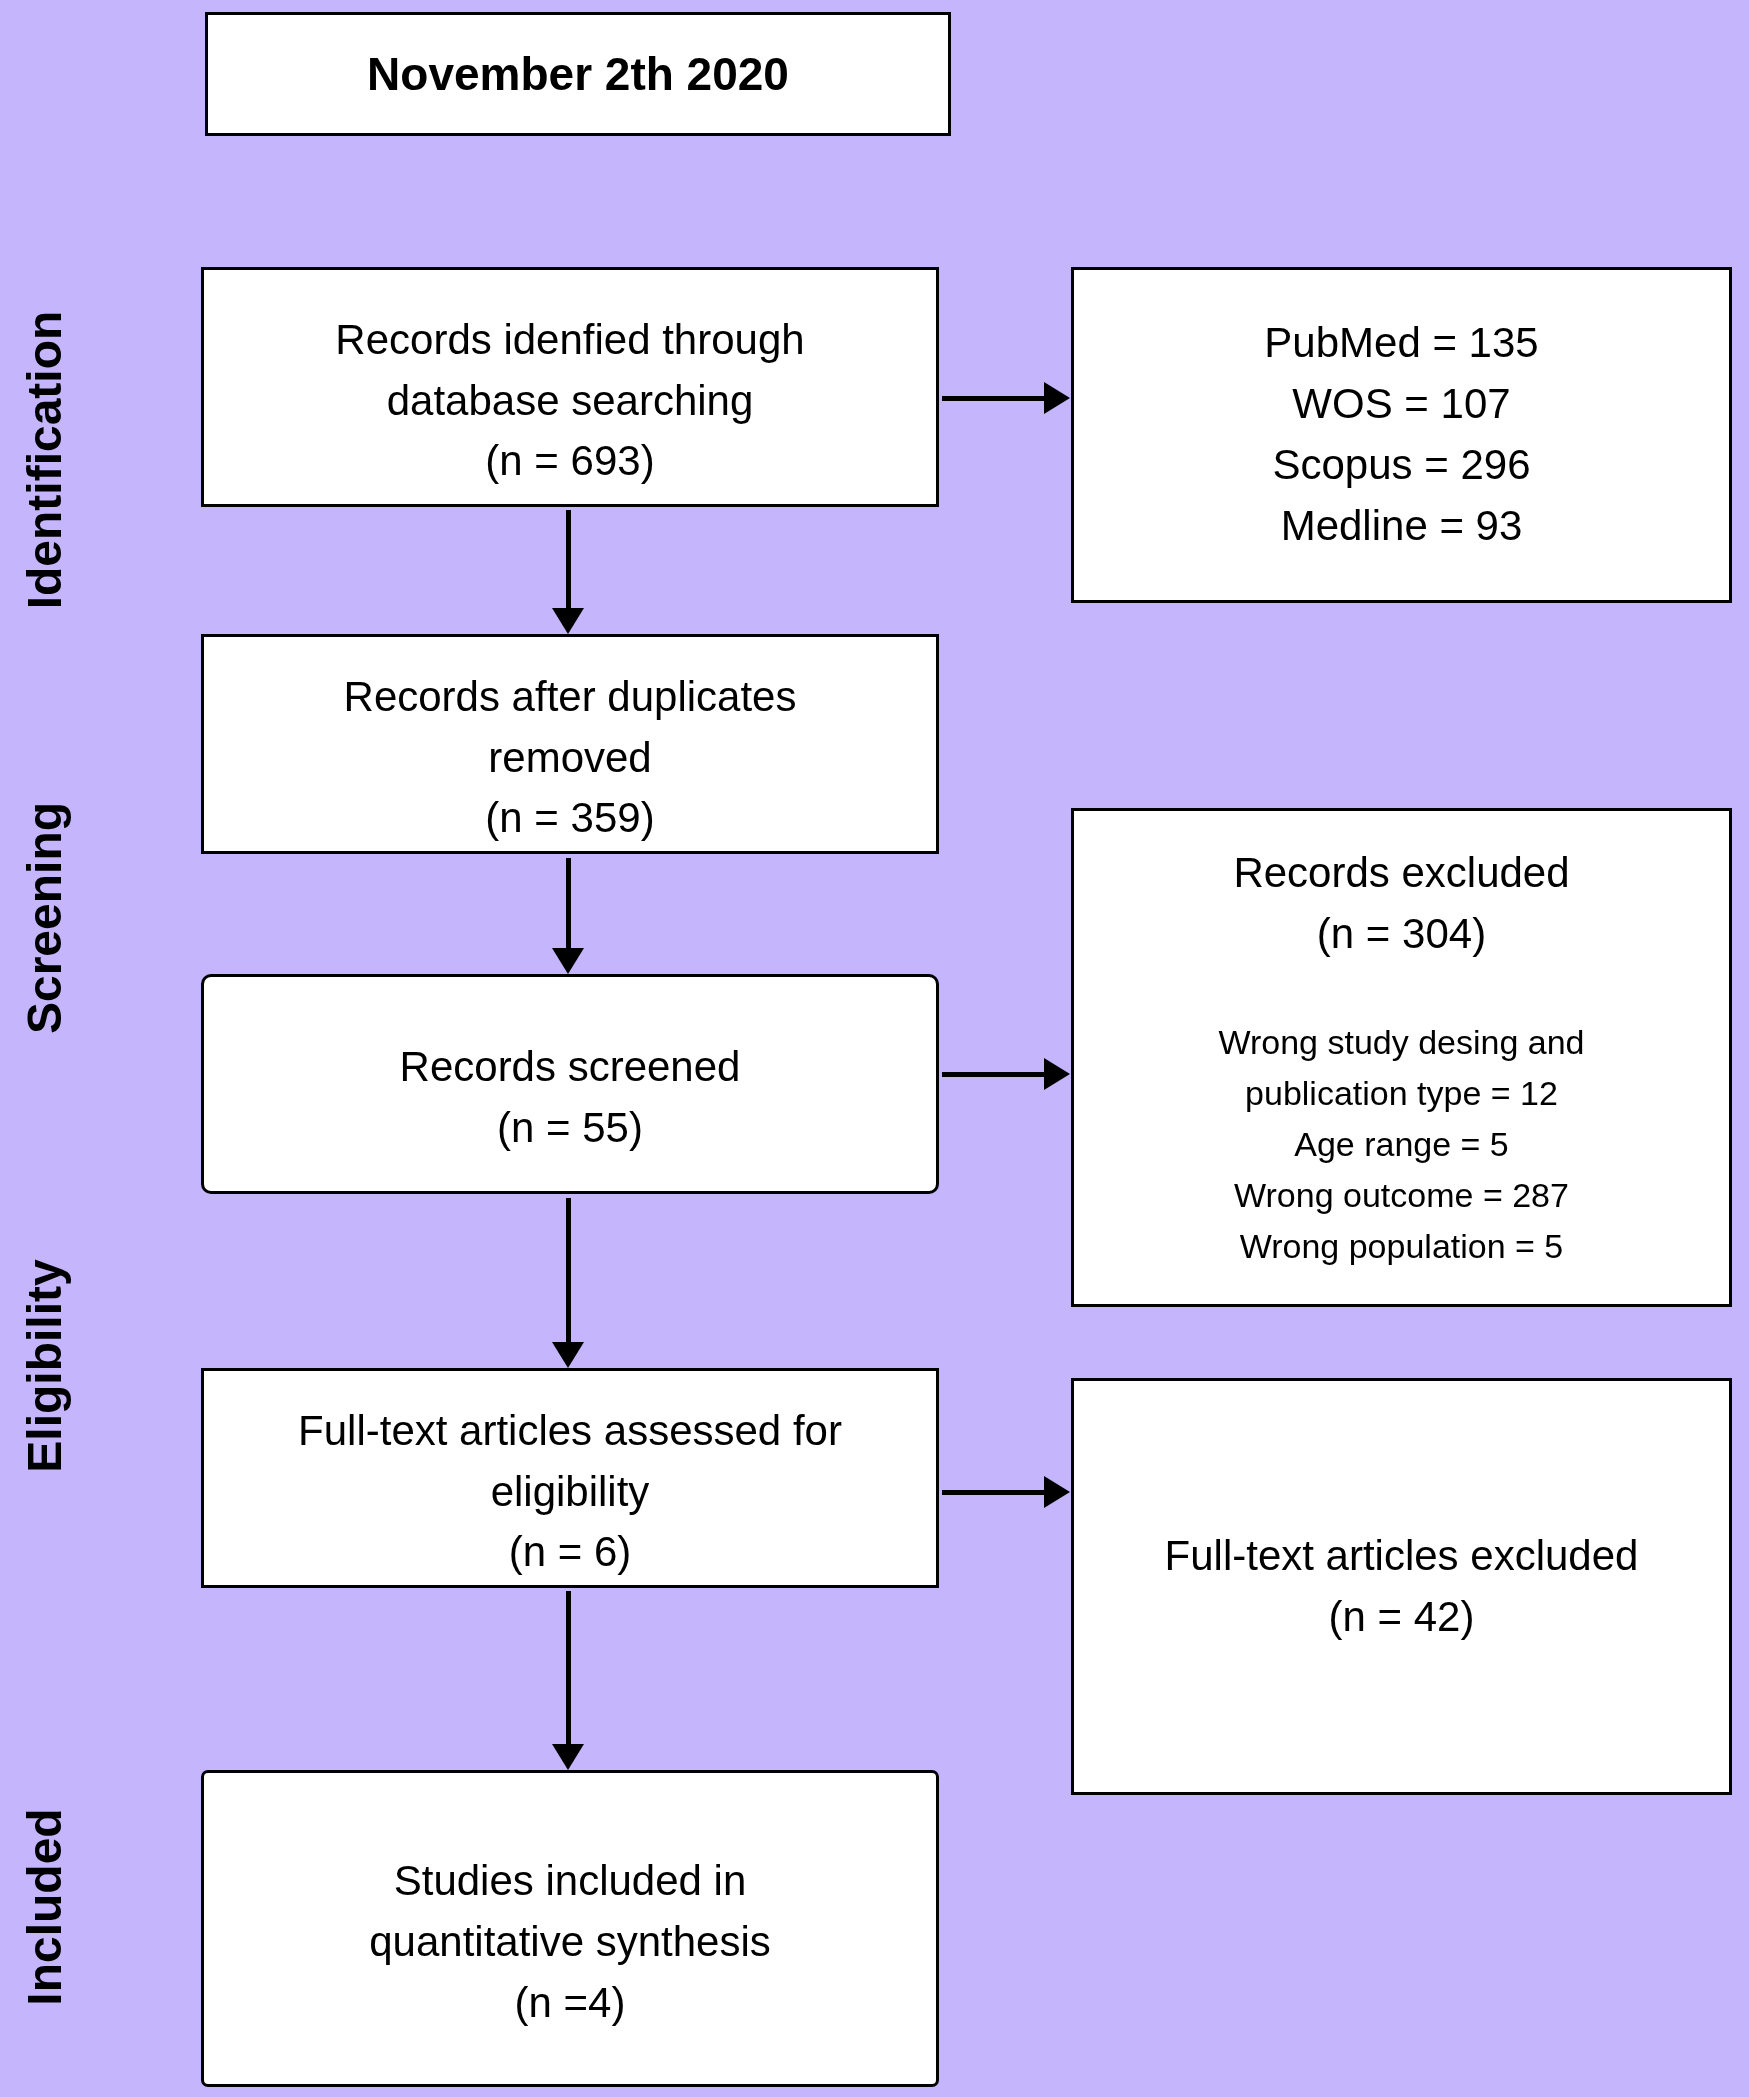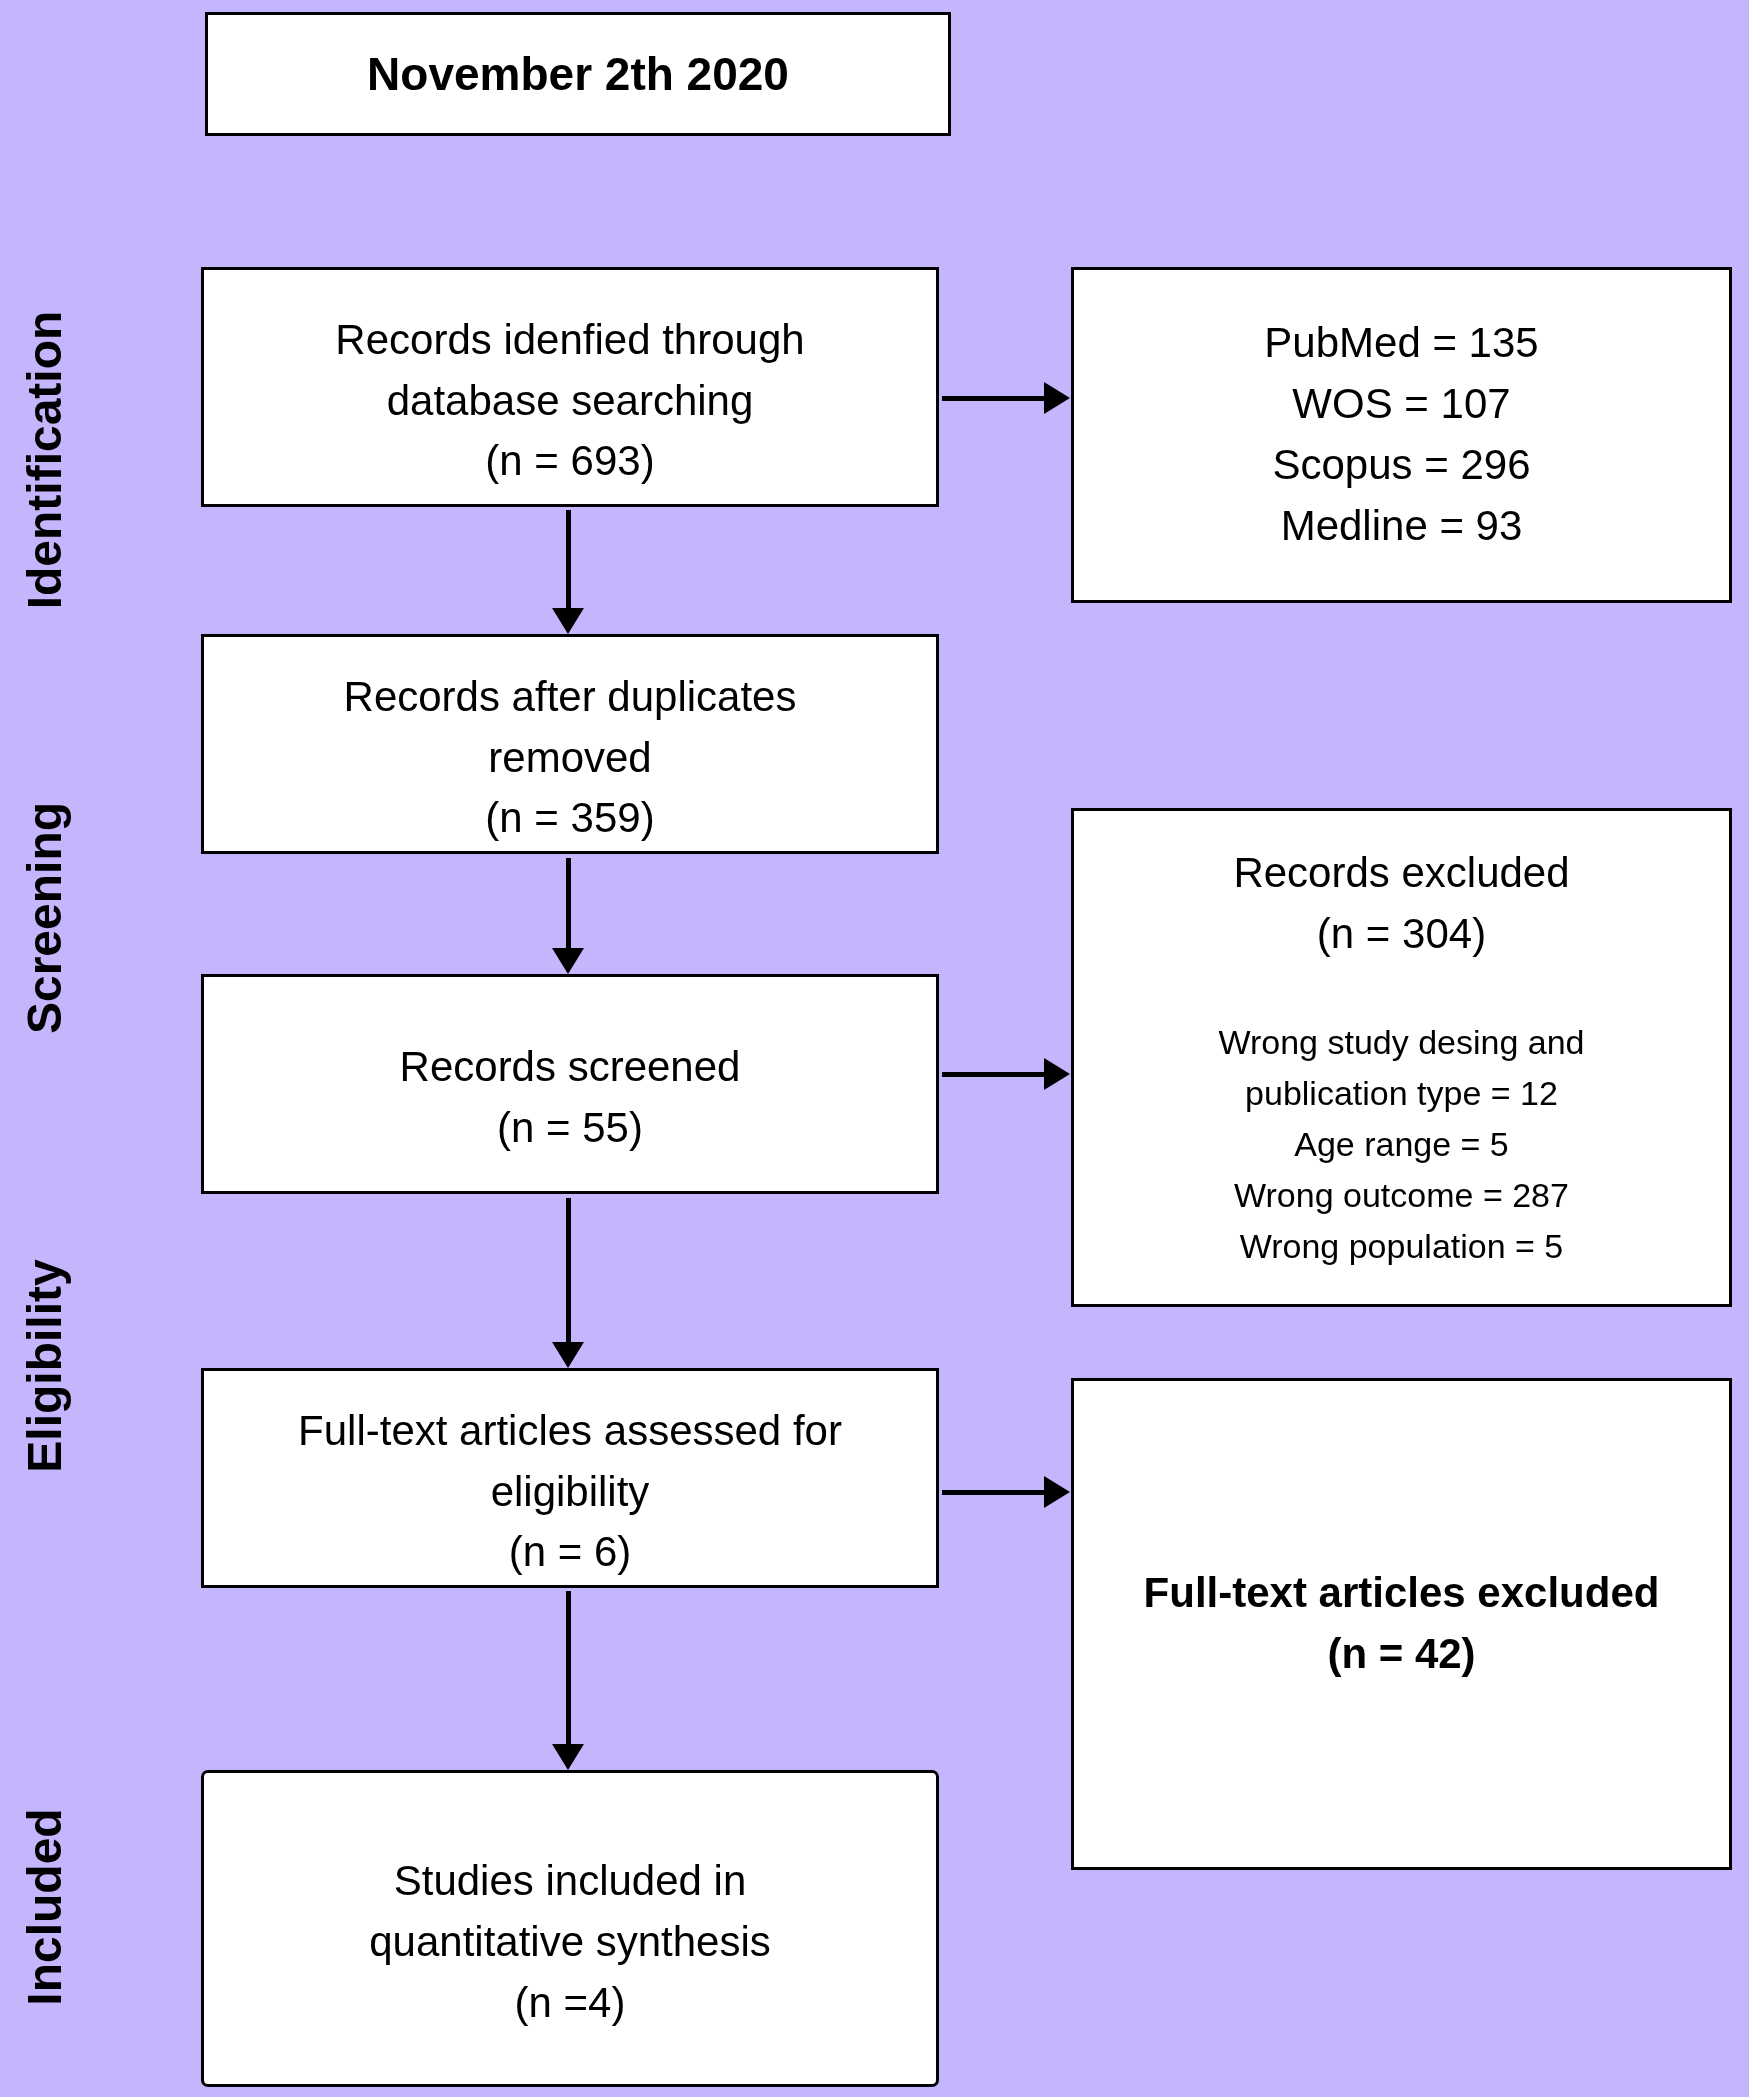"Records screened" div.box { border-radius: none -> 10px }
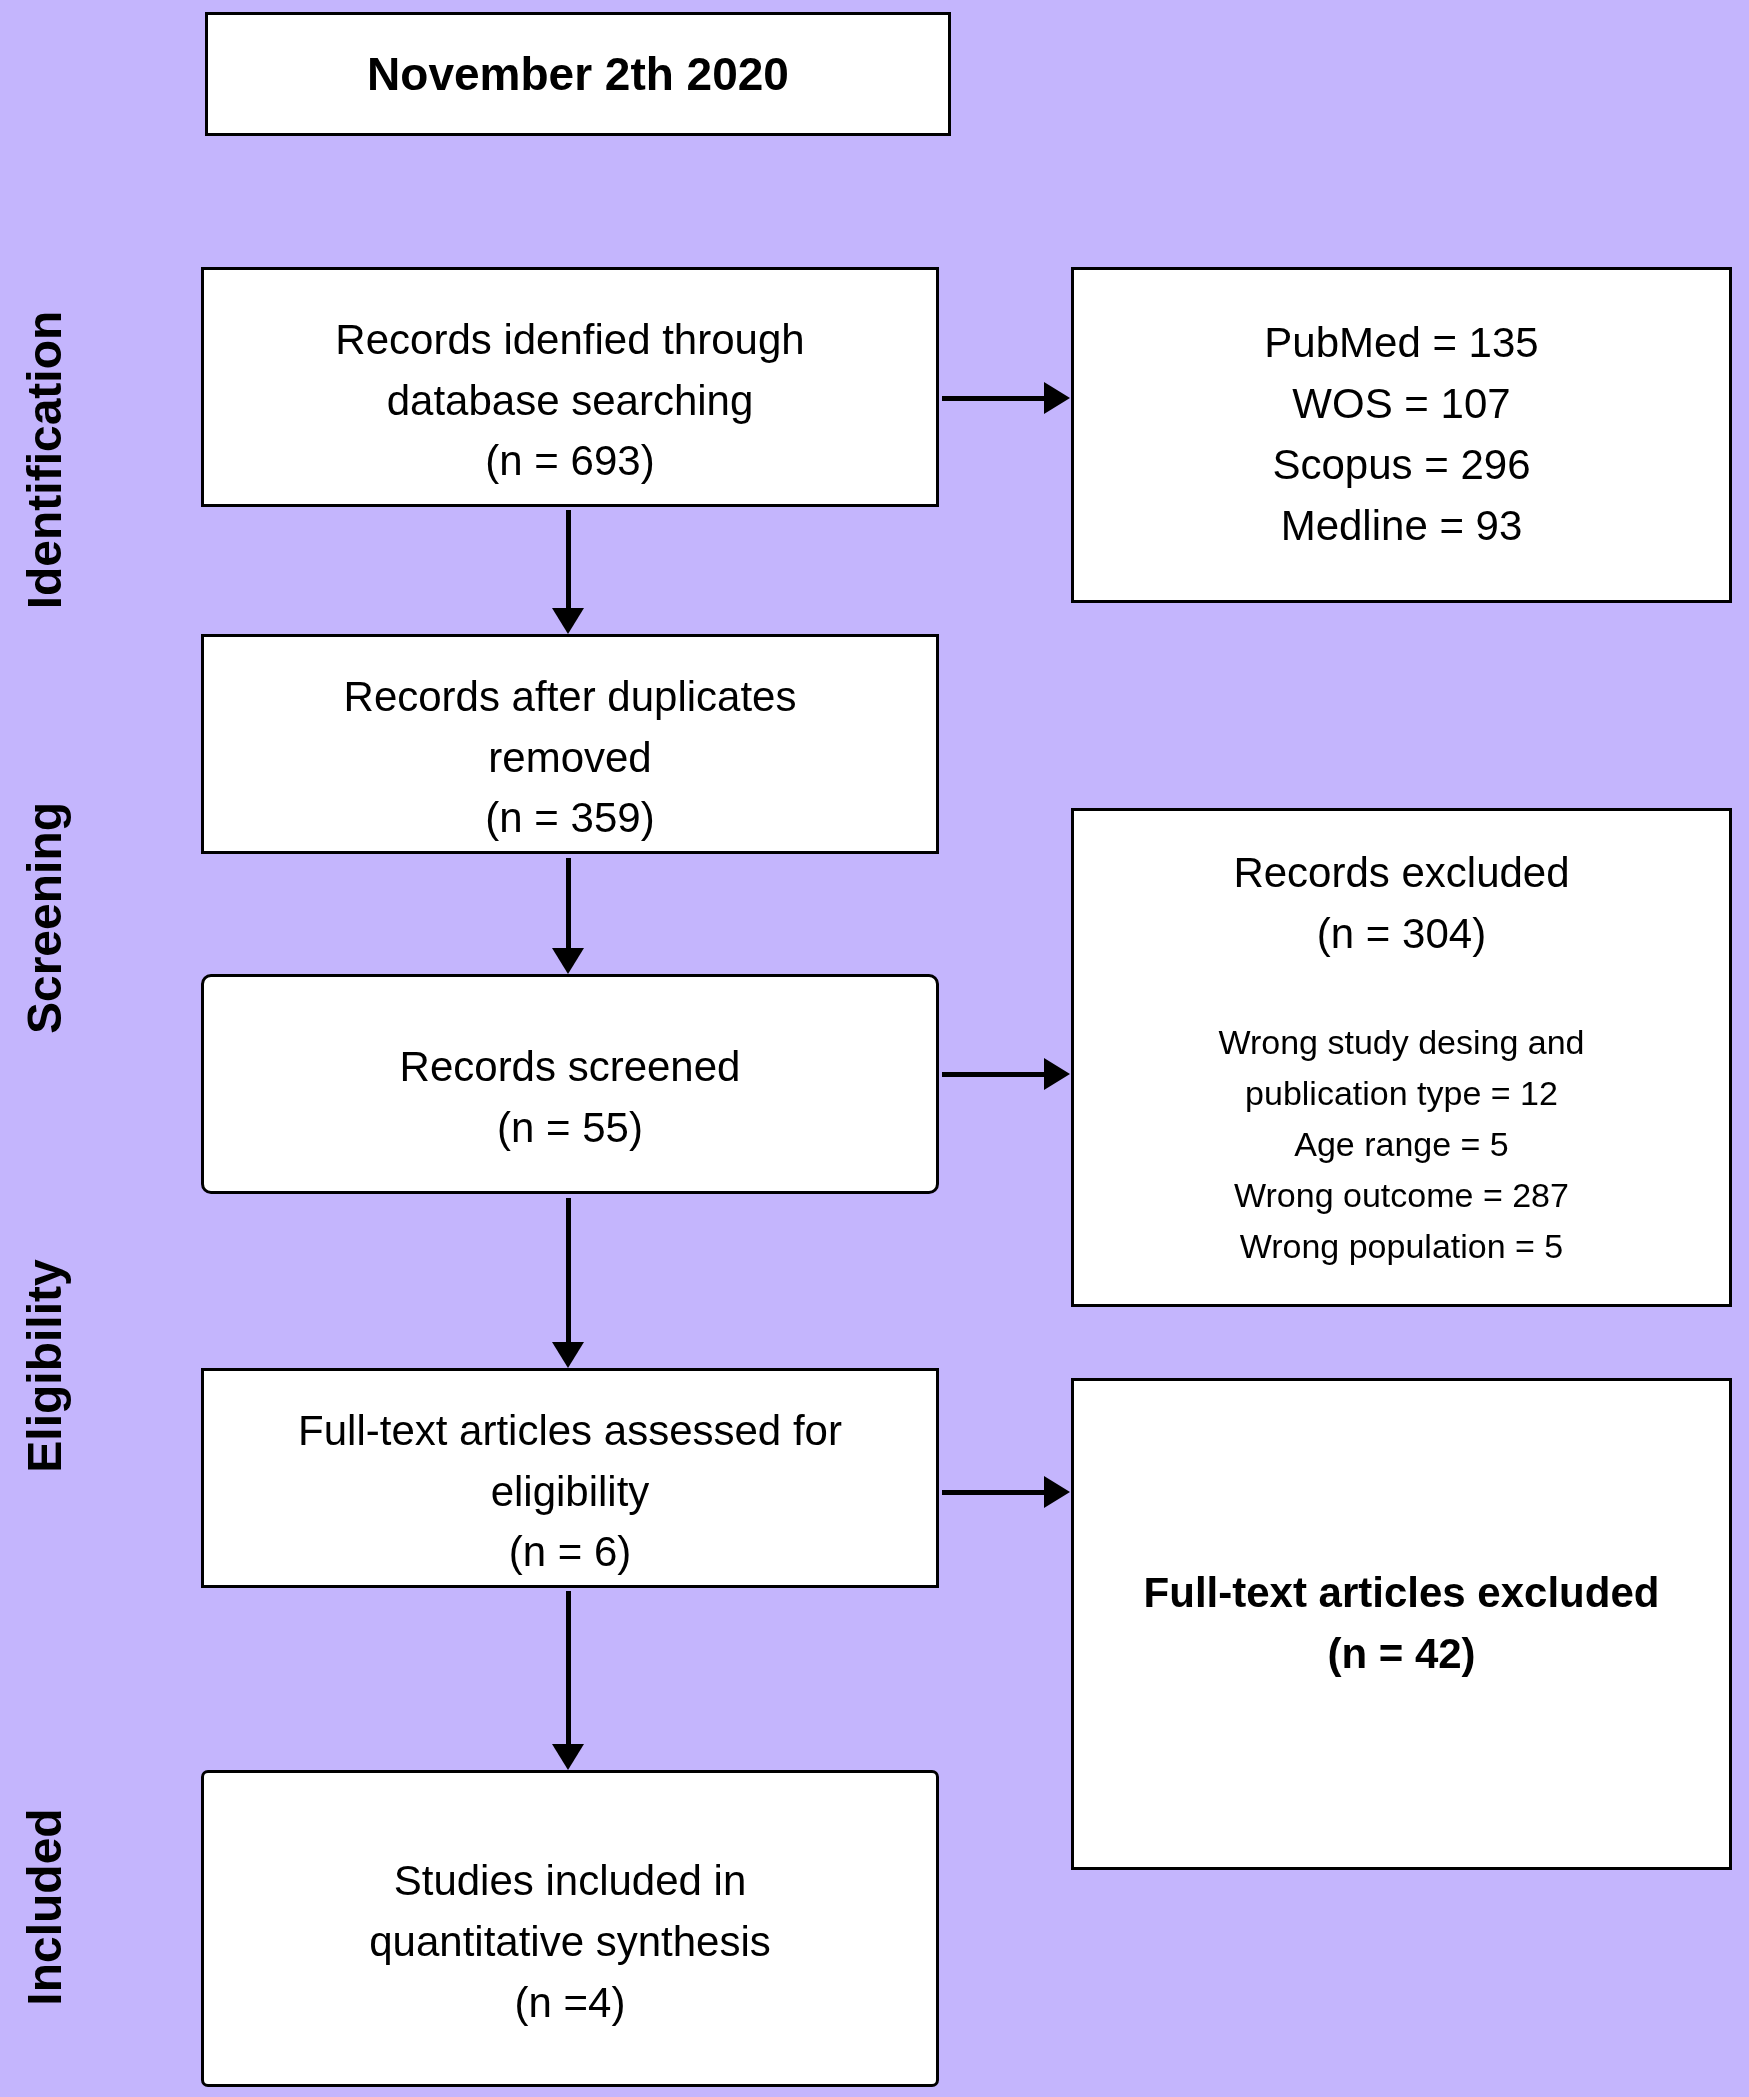"Full-text articles excluded" div.box { font-weight: bold -> none; height: 492px -> 417px }
